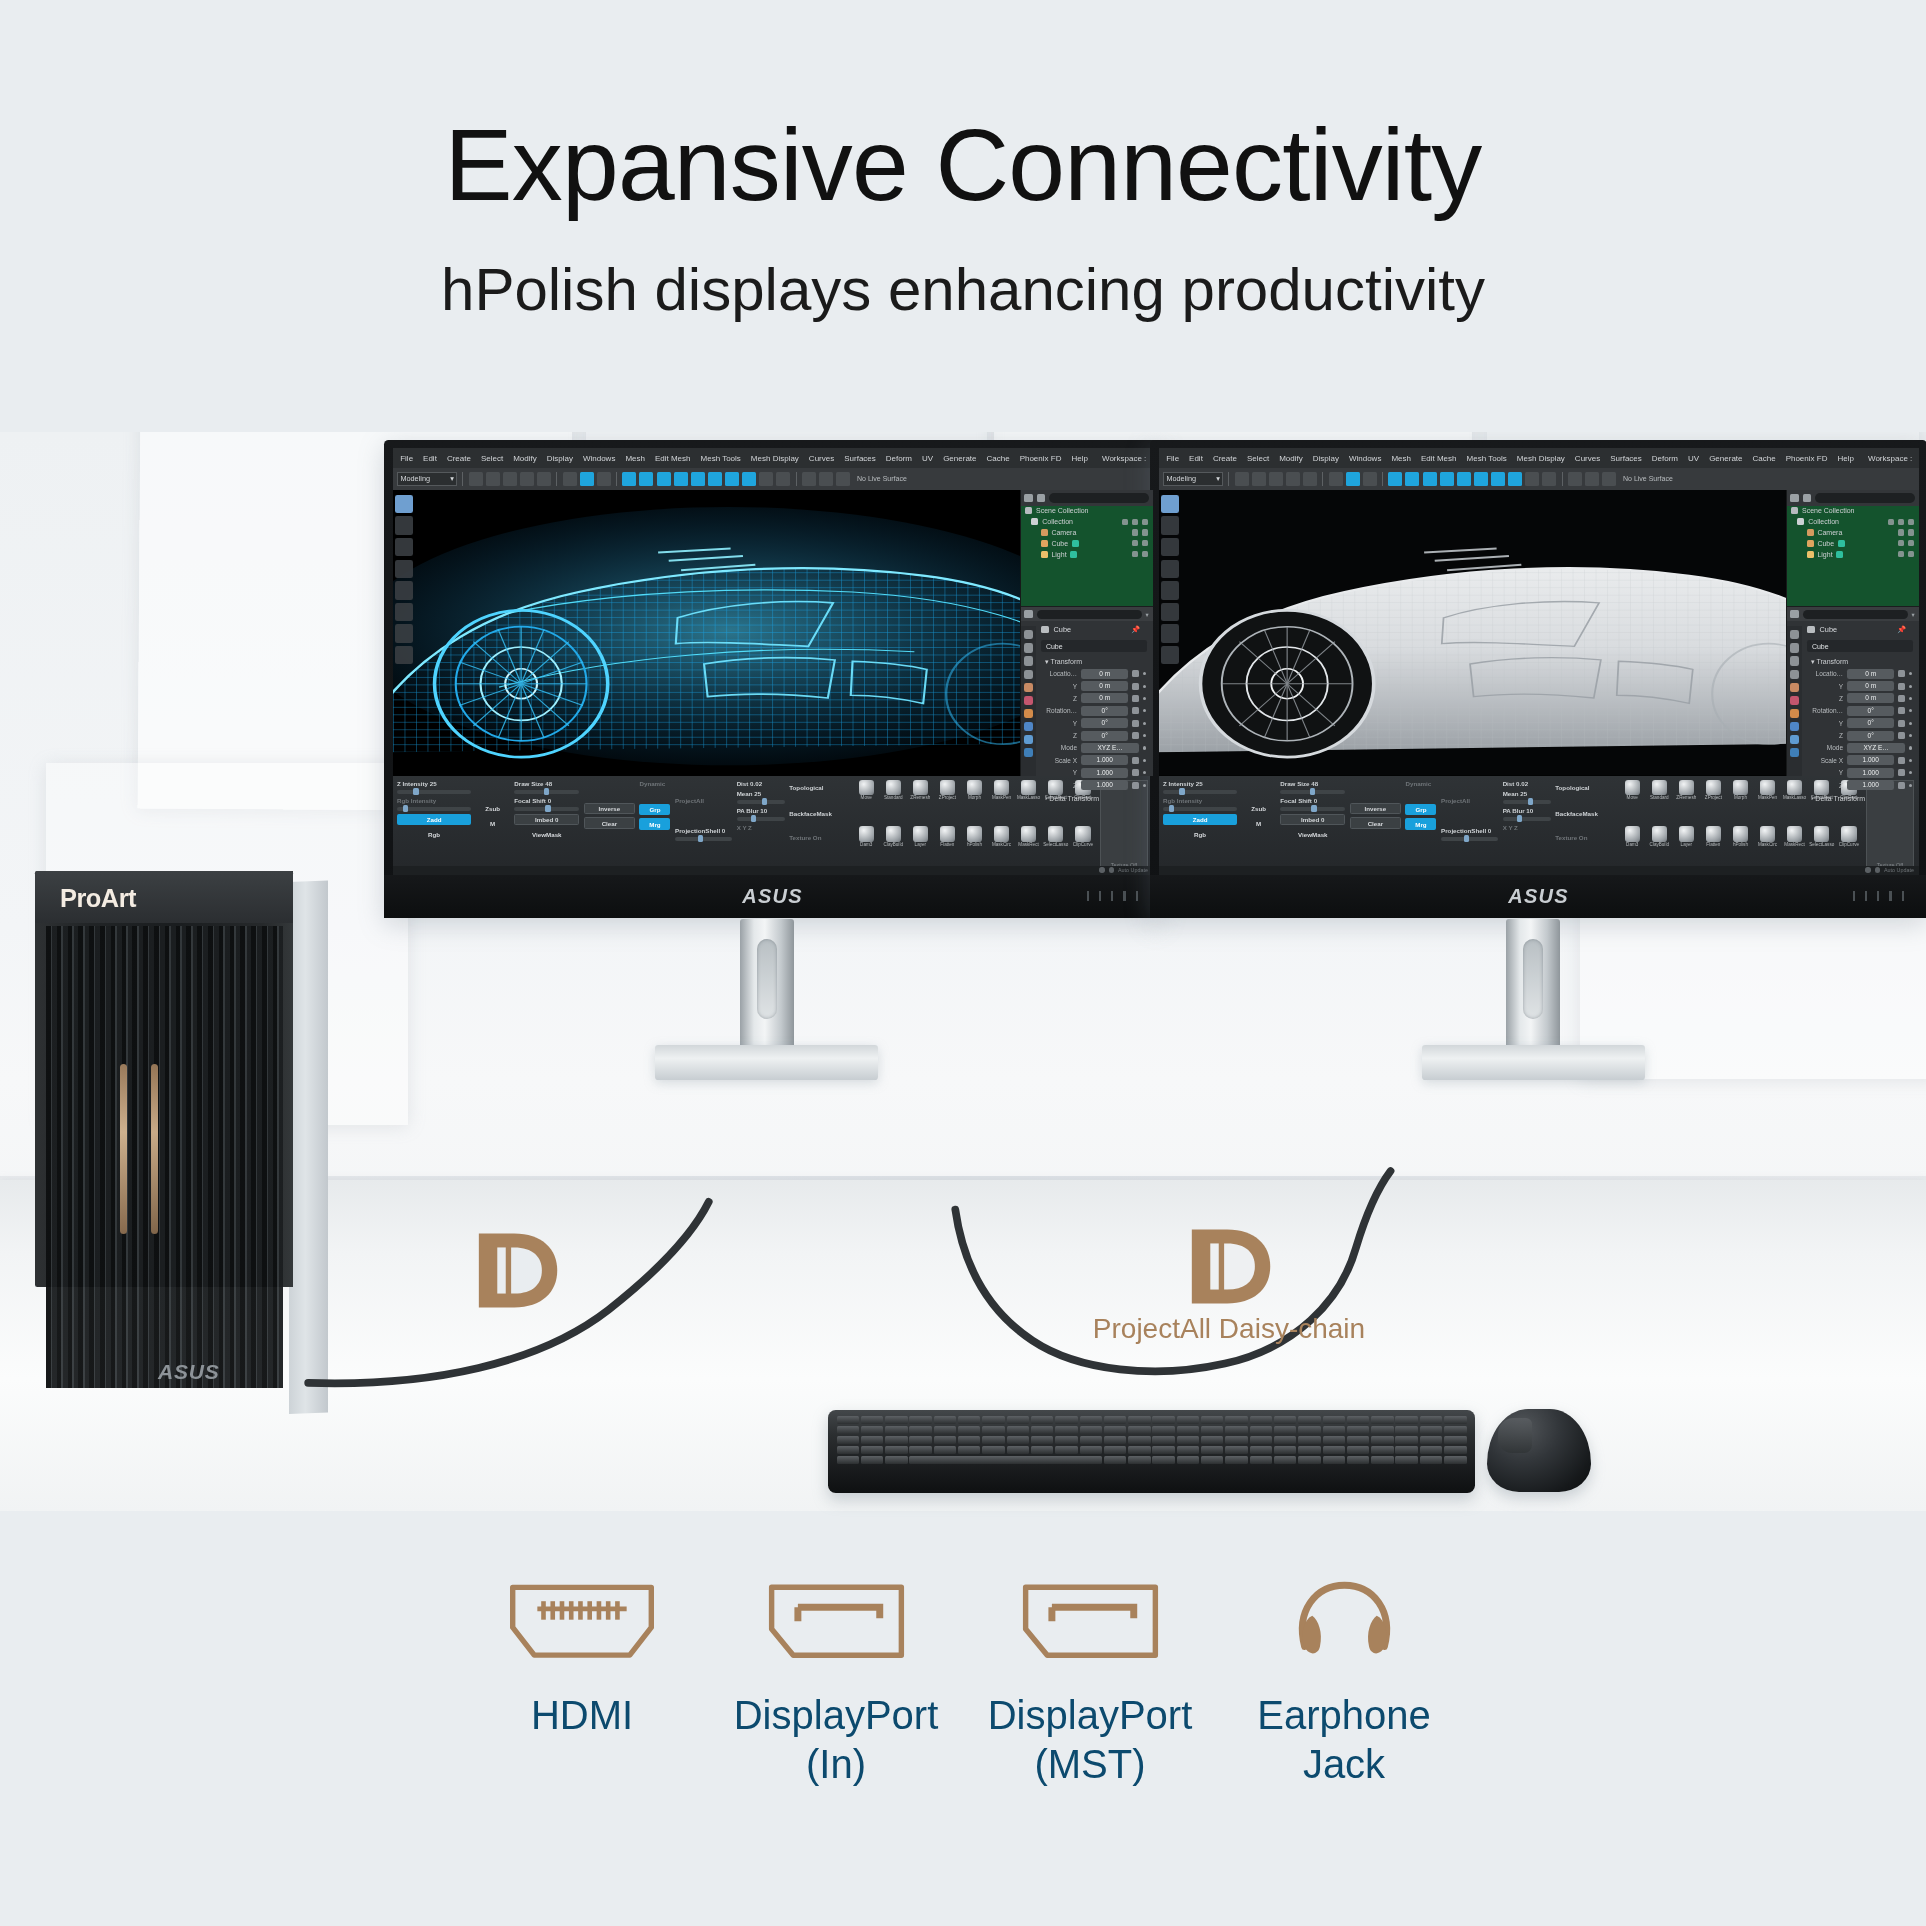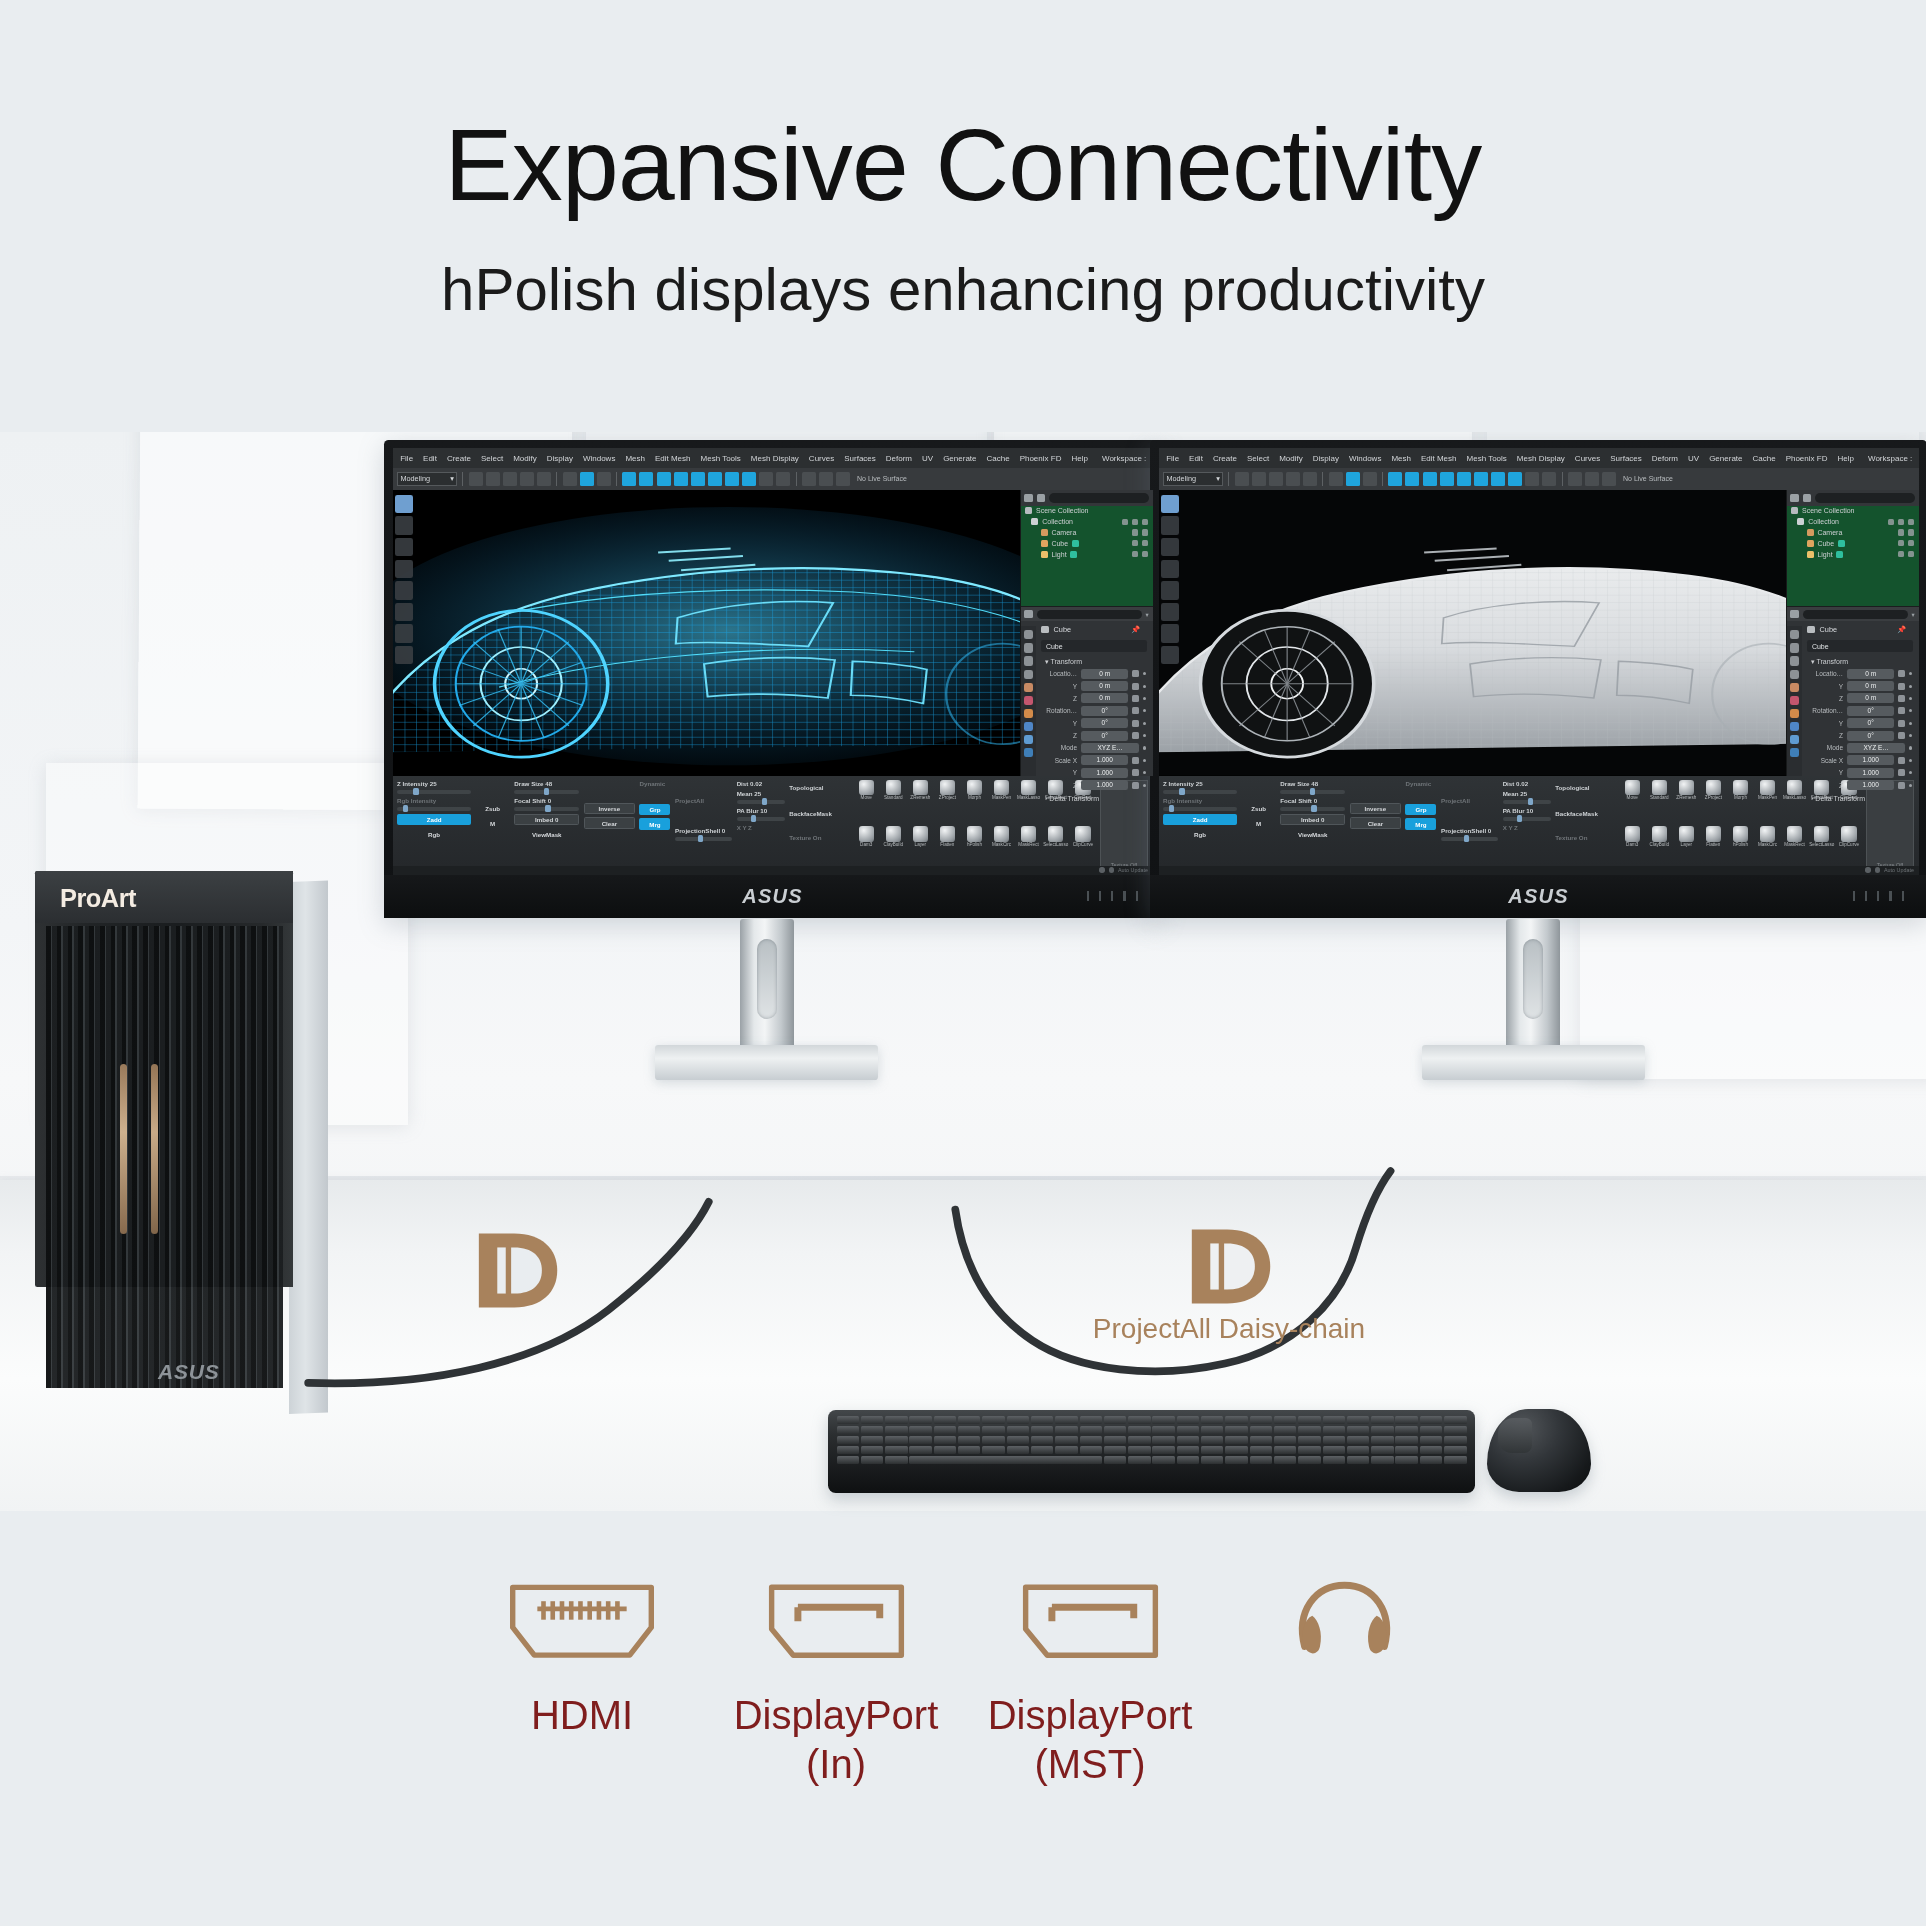"HDMI" .port-label { color: #7f1d1d -> #0c4a6e }
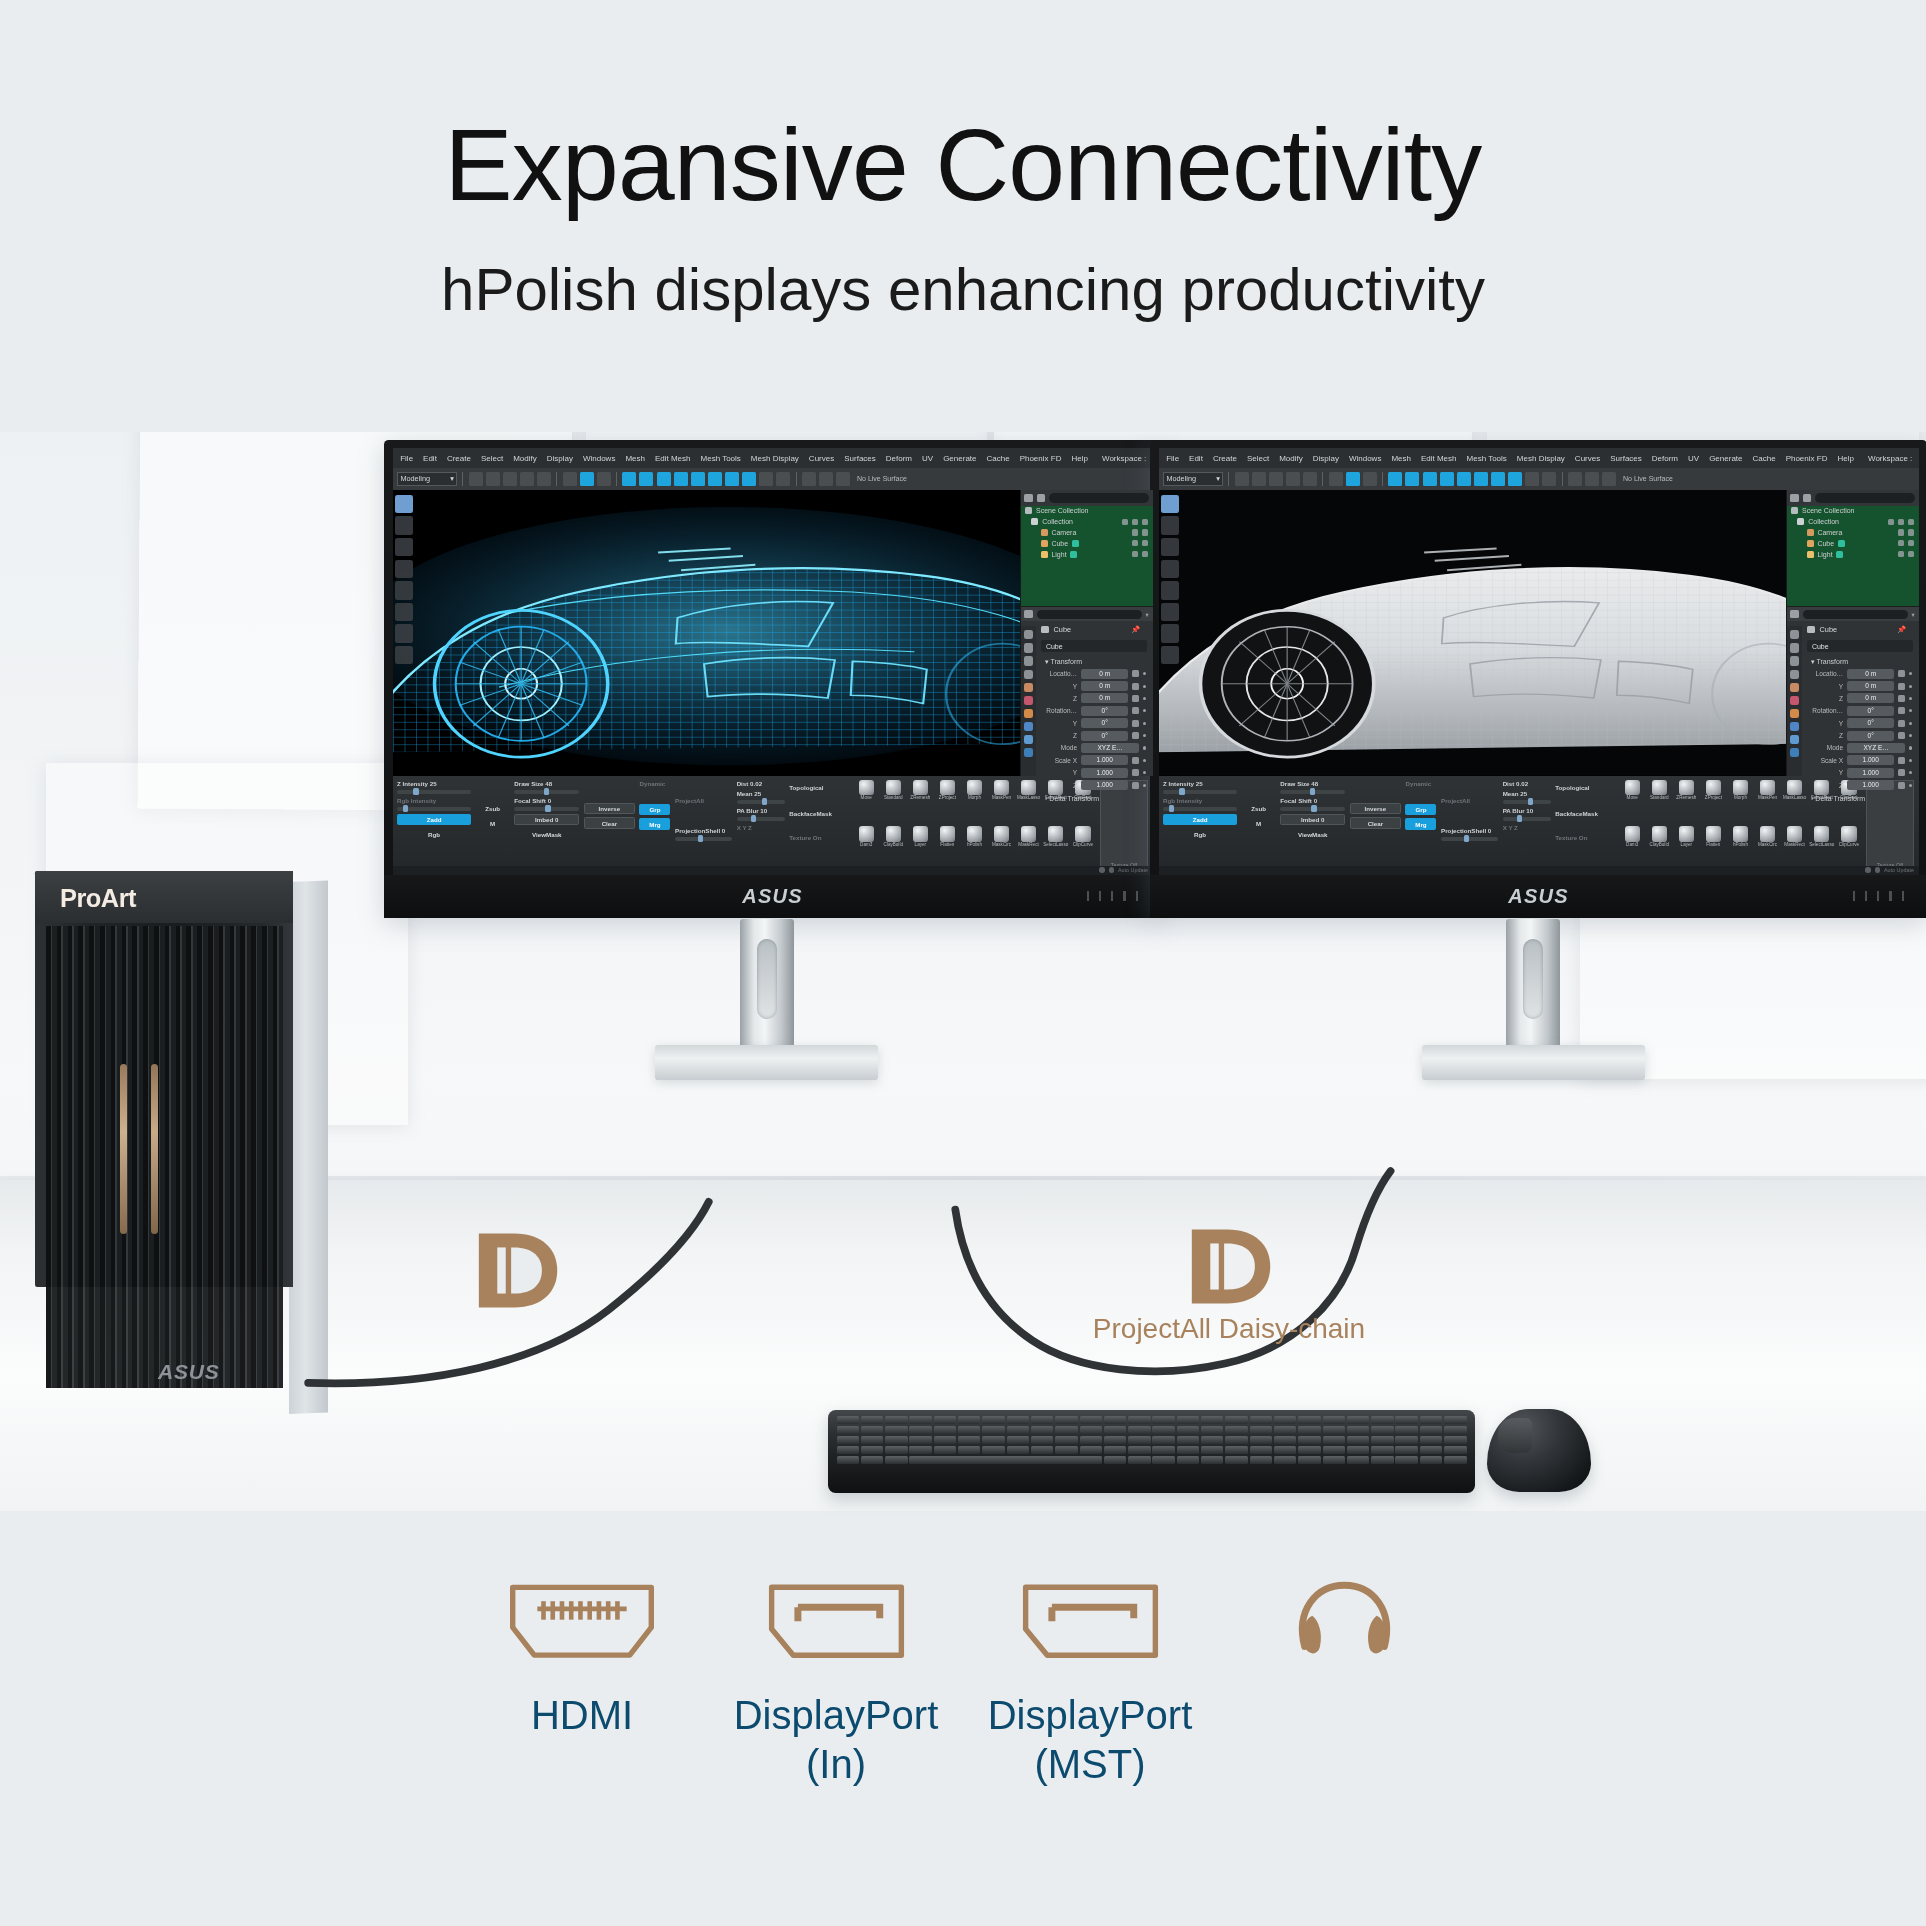"Earphone" div.port-label { html: none -> <div>Earphone Jack</div> }
